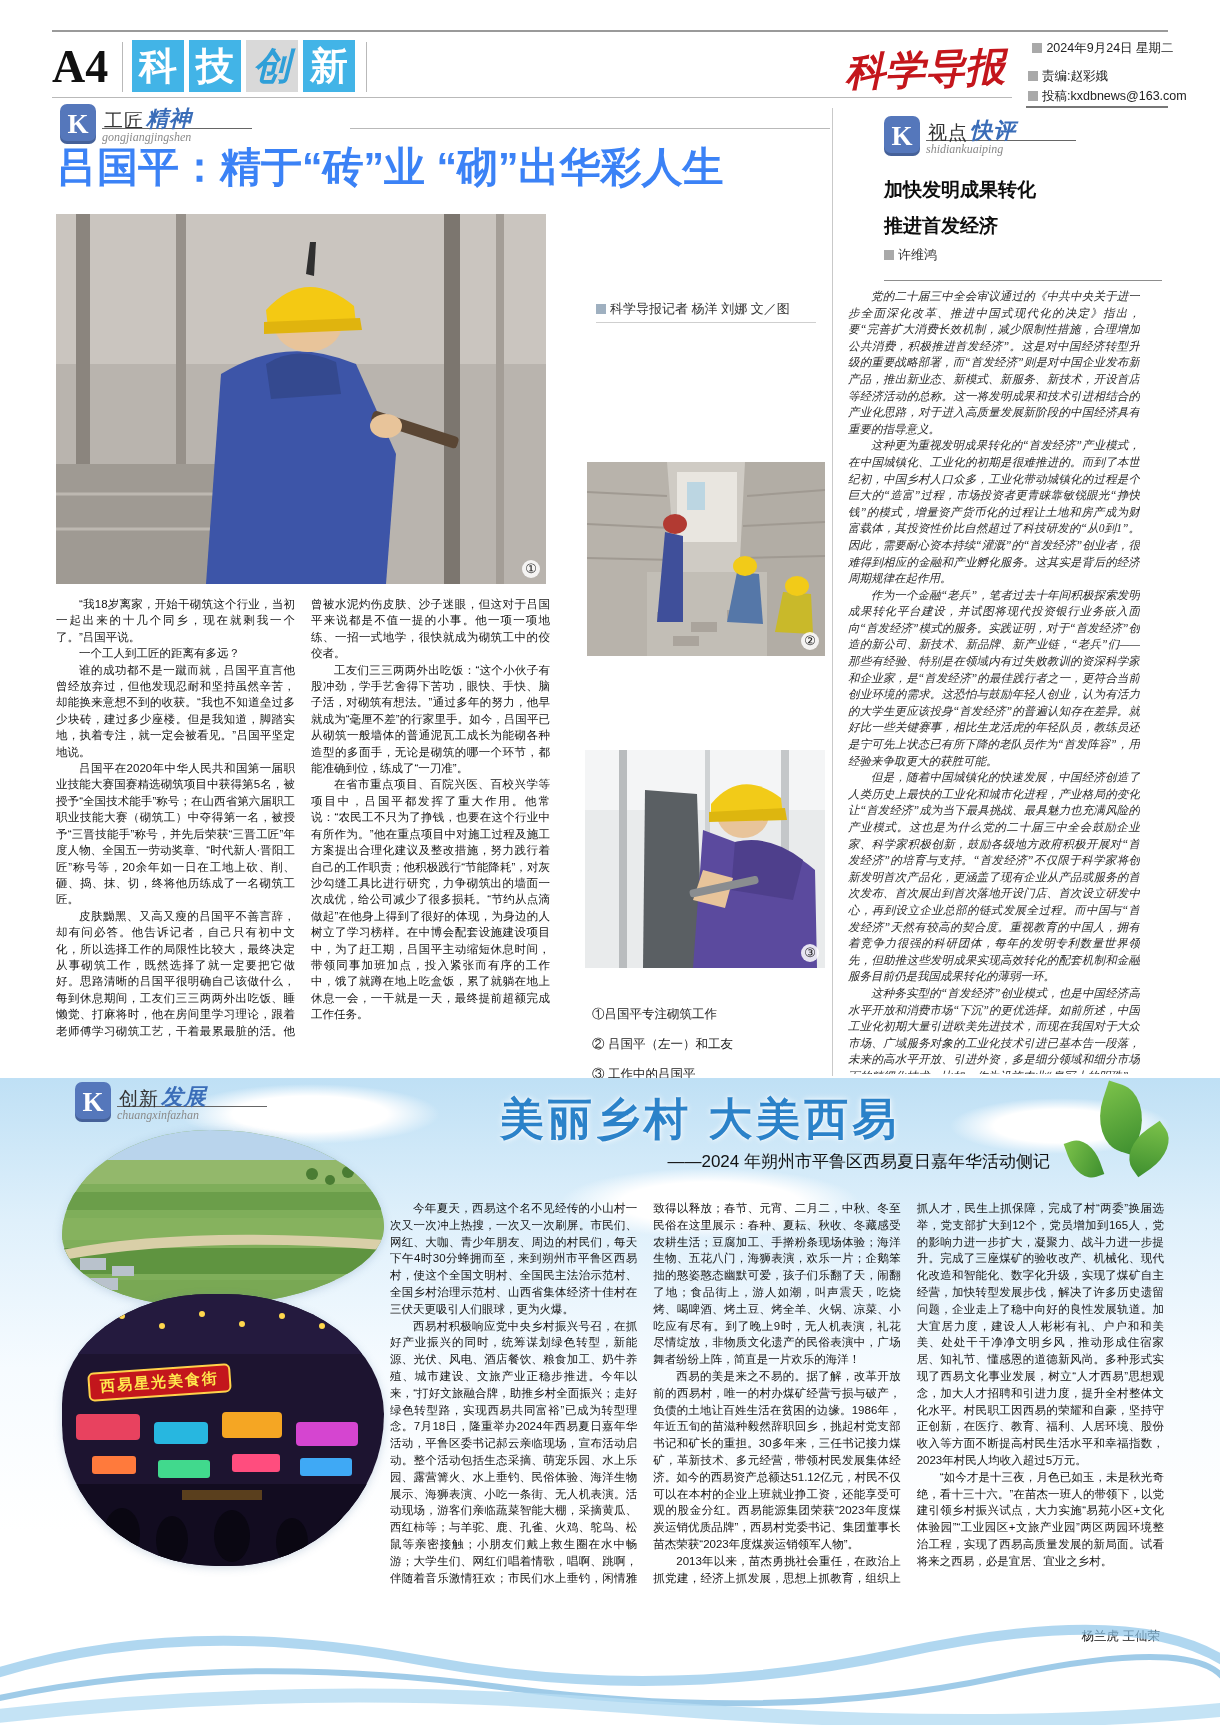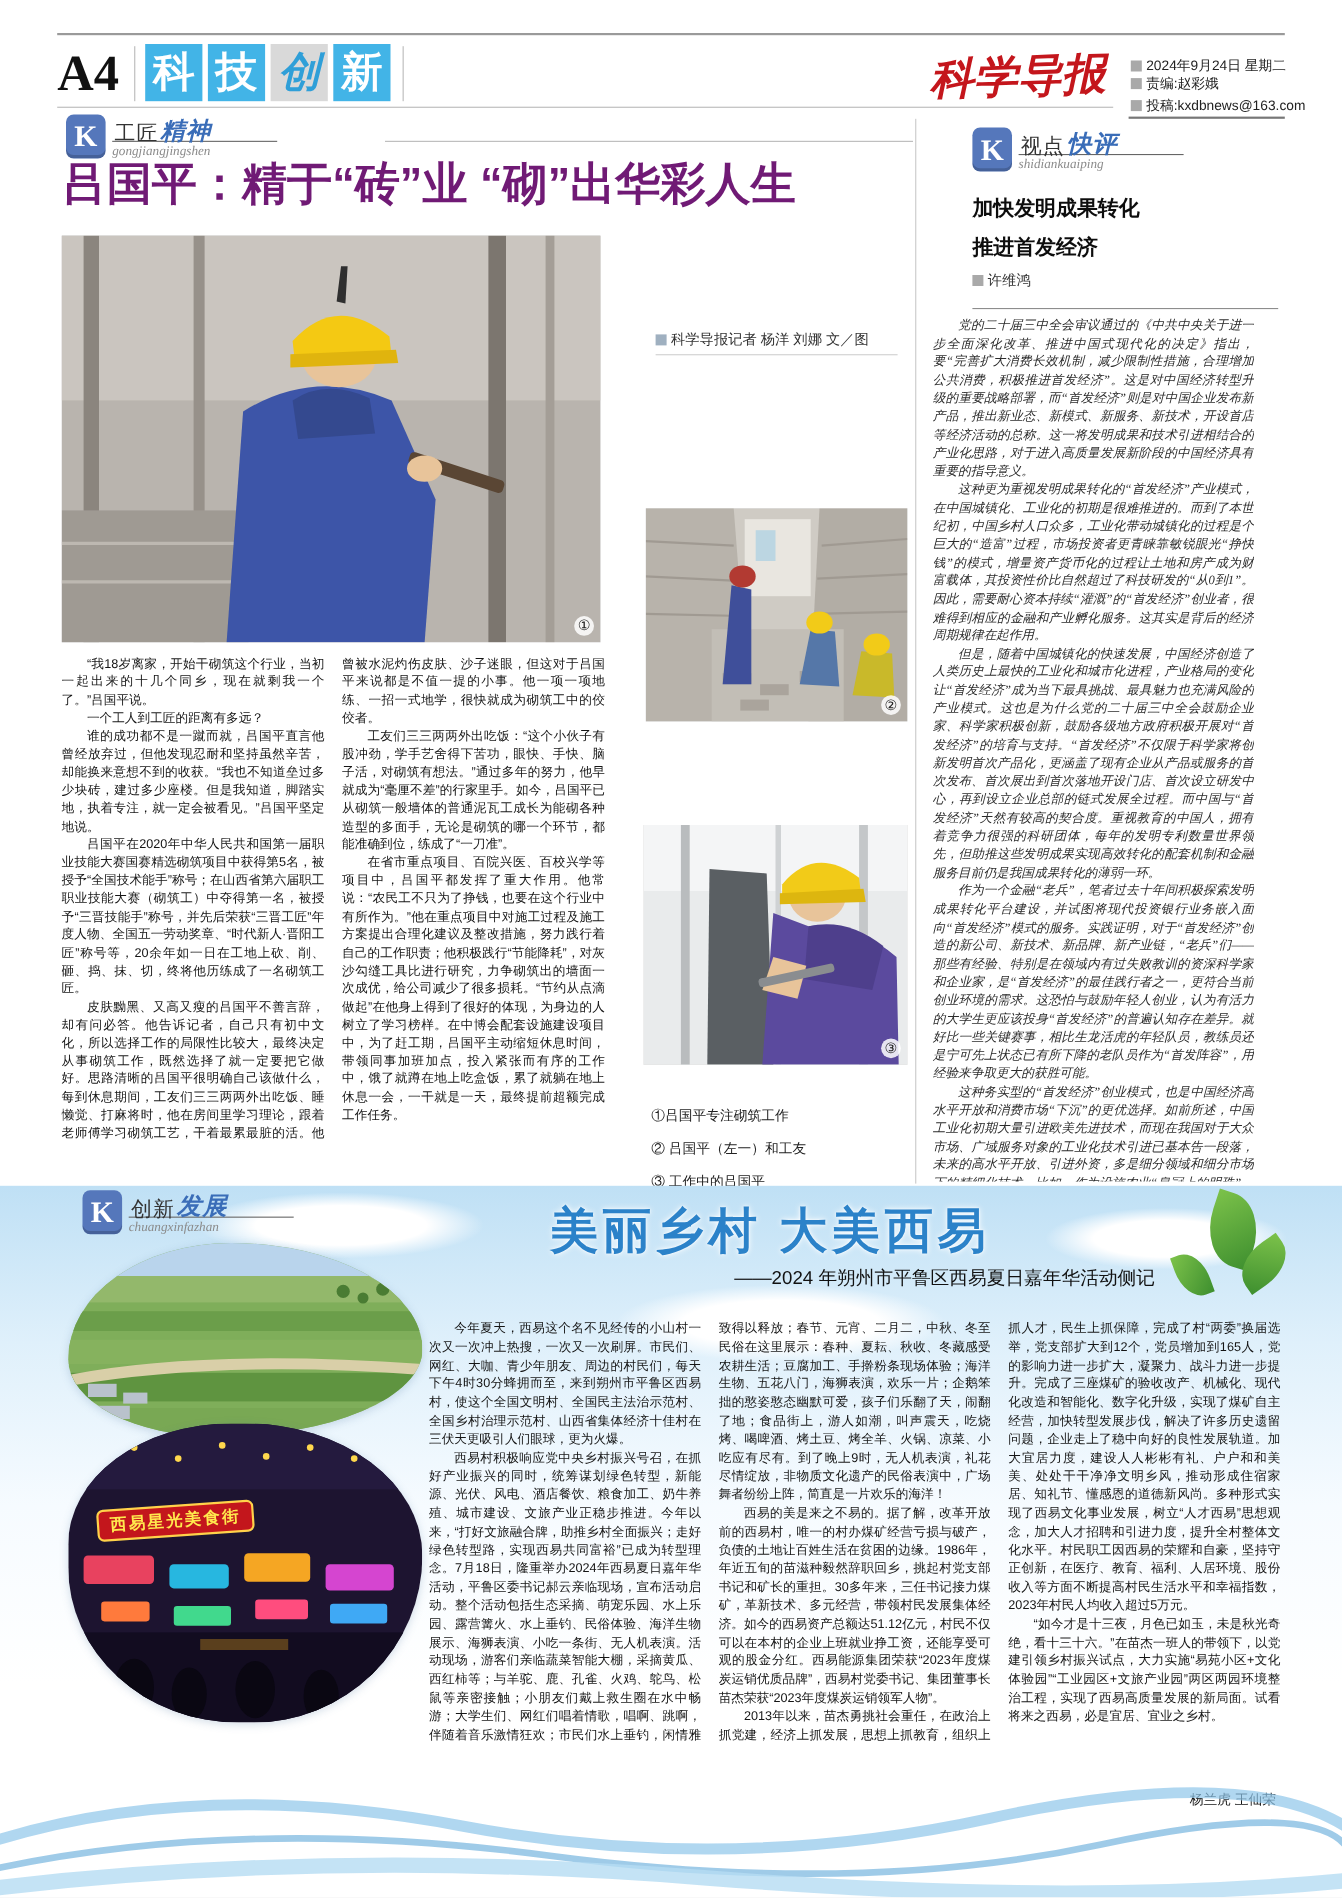"2024年9月24日 星期二" div.abs { text-align: none -> center; top: 52px -> 40px }
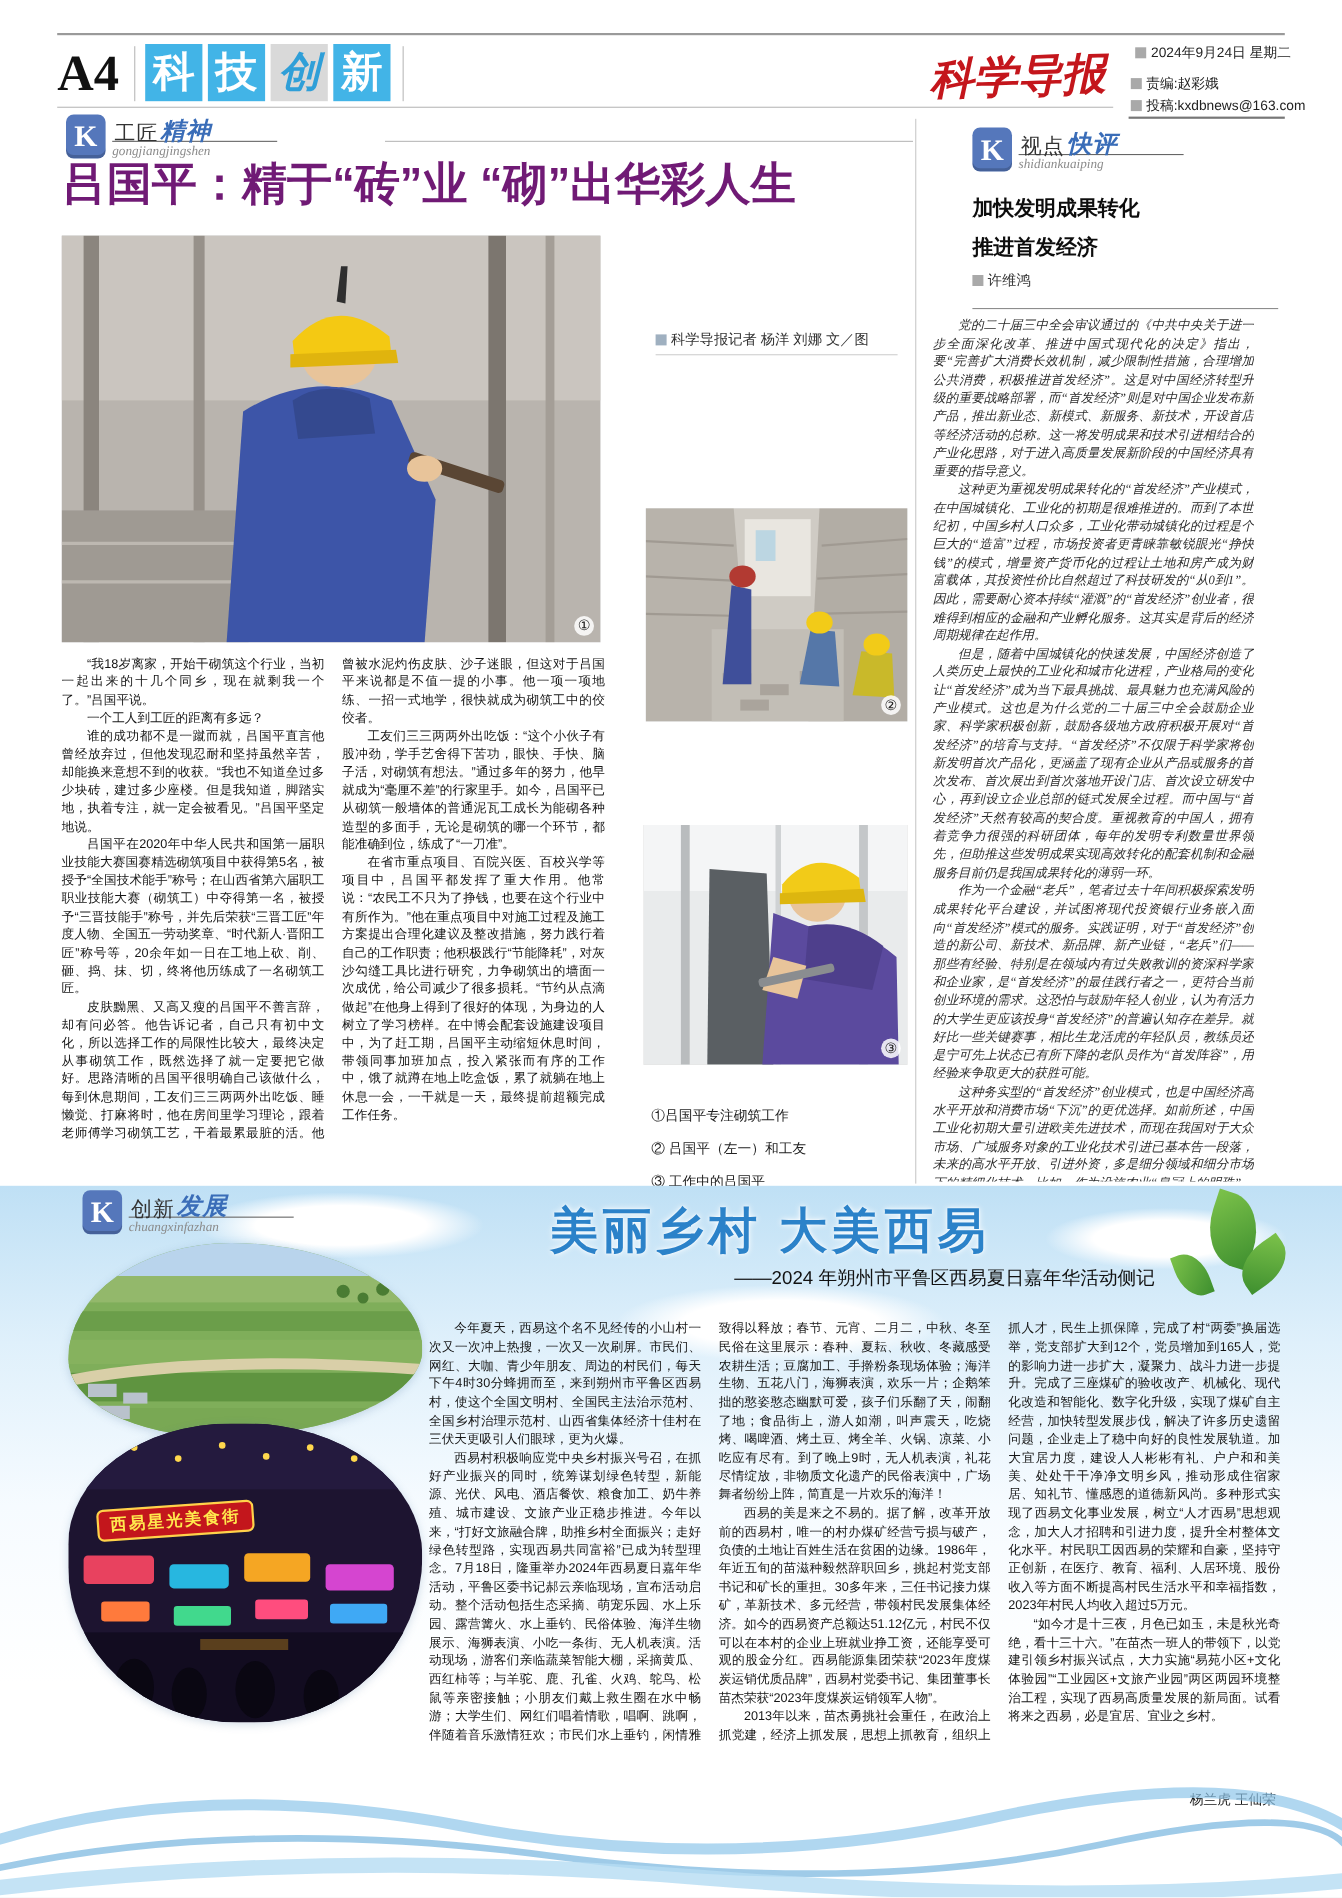"吕国平：精于“砖”业 “砌”出华彩人生" #lead-headline { color: #701a75 -> #3b82f6 }
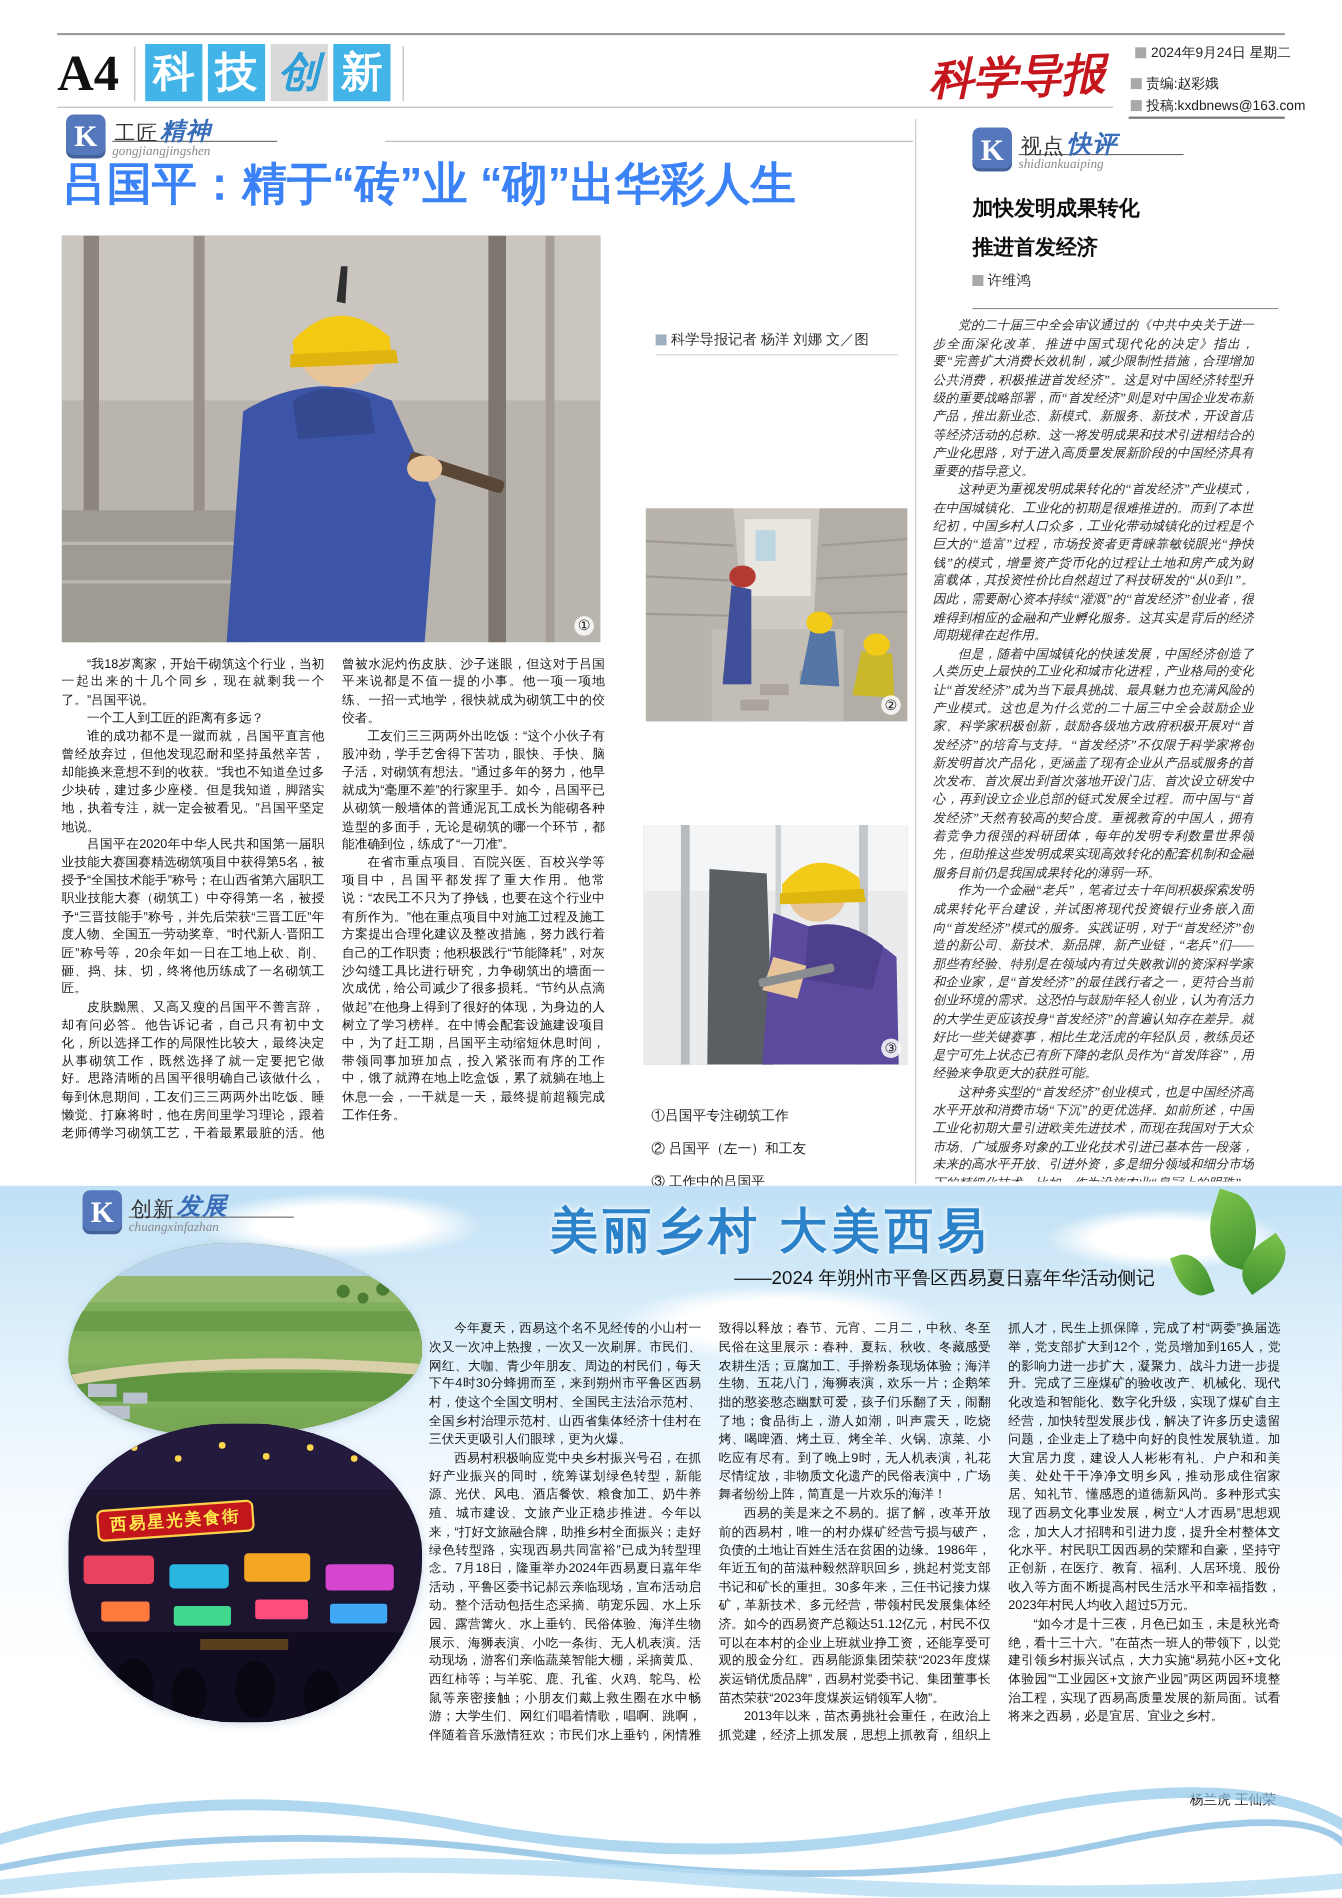"但是，随着中国城镇化的快速发展，中国经济创造了人类历史上最快的工业化和城市化进程" p { order: before "作为一个金融“老兵”，笔者过去十年间积极探索发明成果转化平台建设，并试图将现代投" -> after "作为一个金融“老兵”，笔者过去十年间积极探索发明成果转化平台建设，并试图将现代投" }
